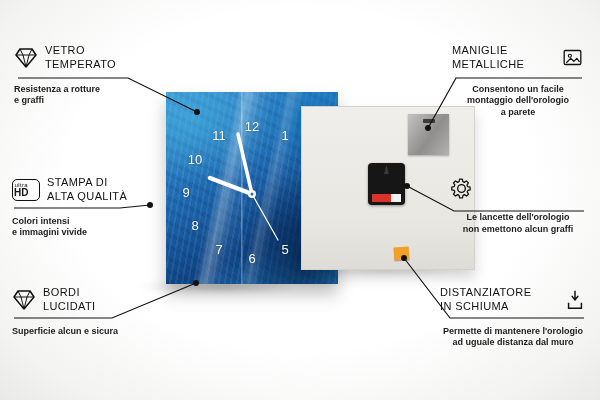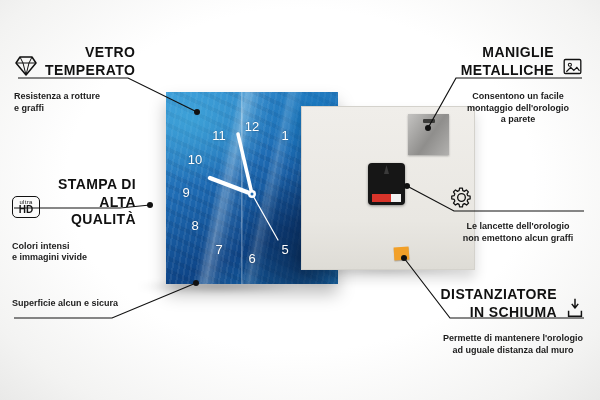"VETRO" .co-title { font-size: 14px -> 11px; font-weight: bold -> normal; text-align: right -> left }
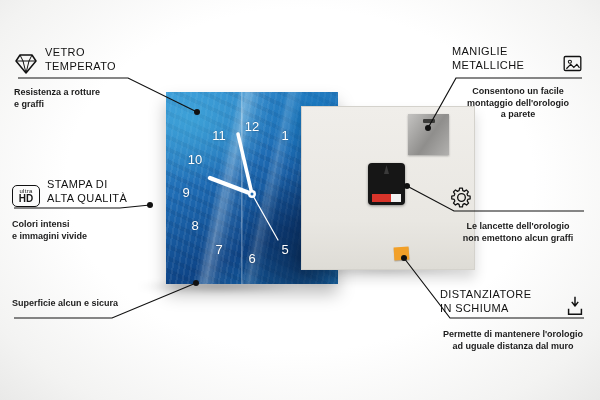"HD" .icon { justify-content: center -> flex-start; margin-top: 9px -> none }
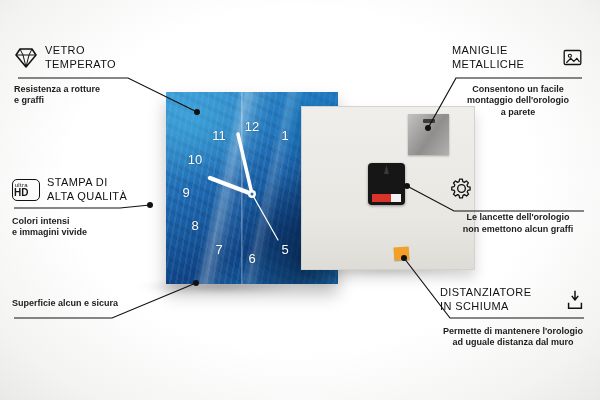"BORDI" div.co-row { html: none -> <div> <span> <svg> <path></path> <path></path> </svg> </span> <div>BORDI LUCIDATI</div> </div> }
